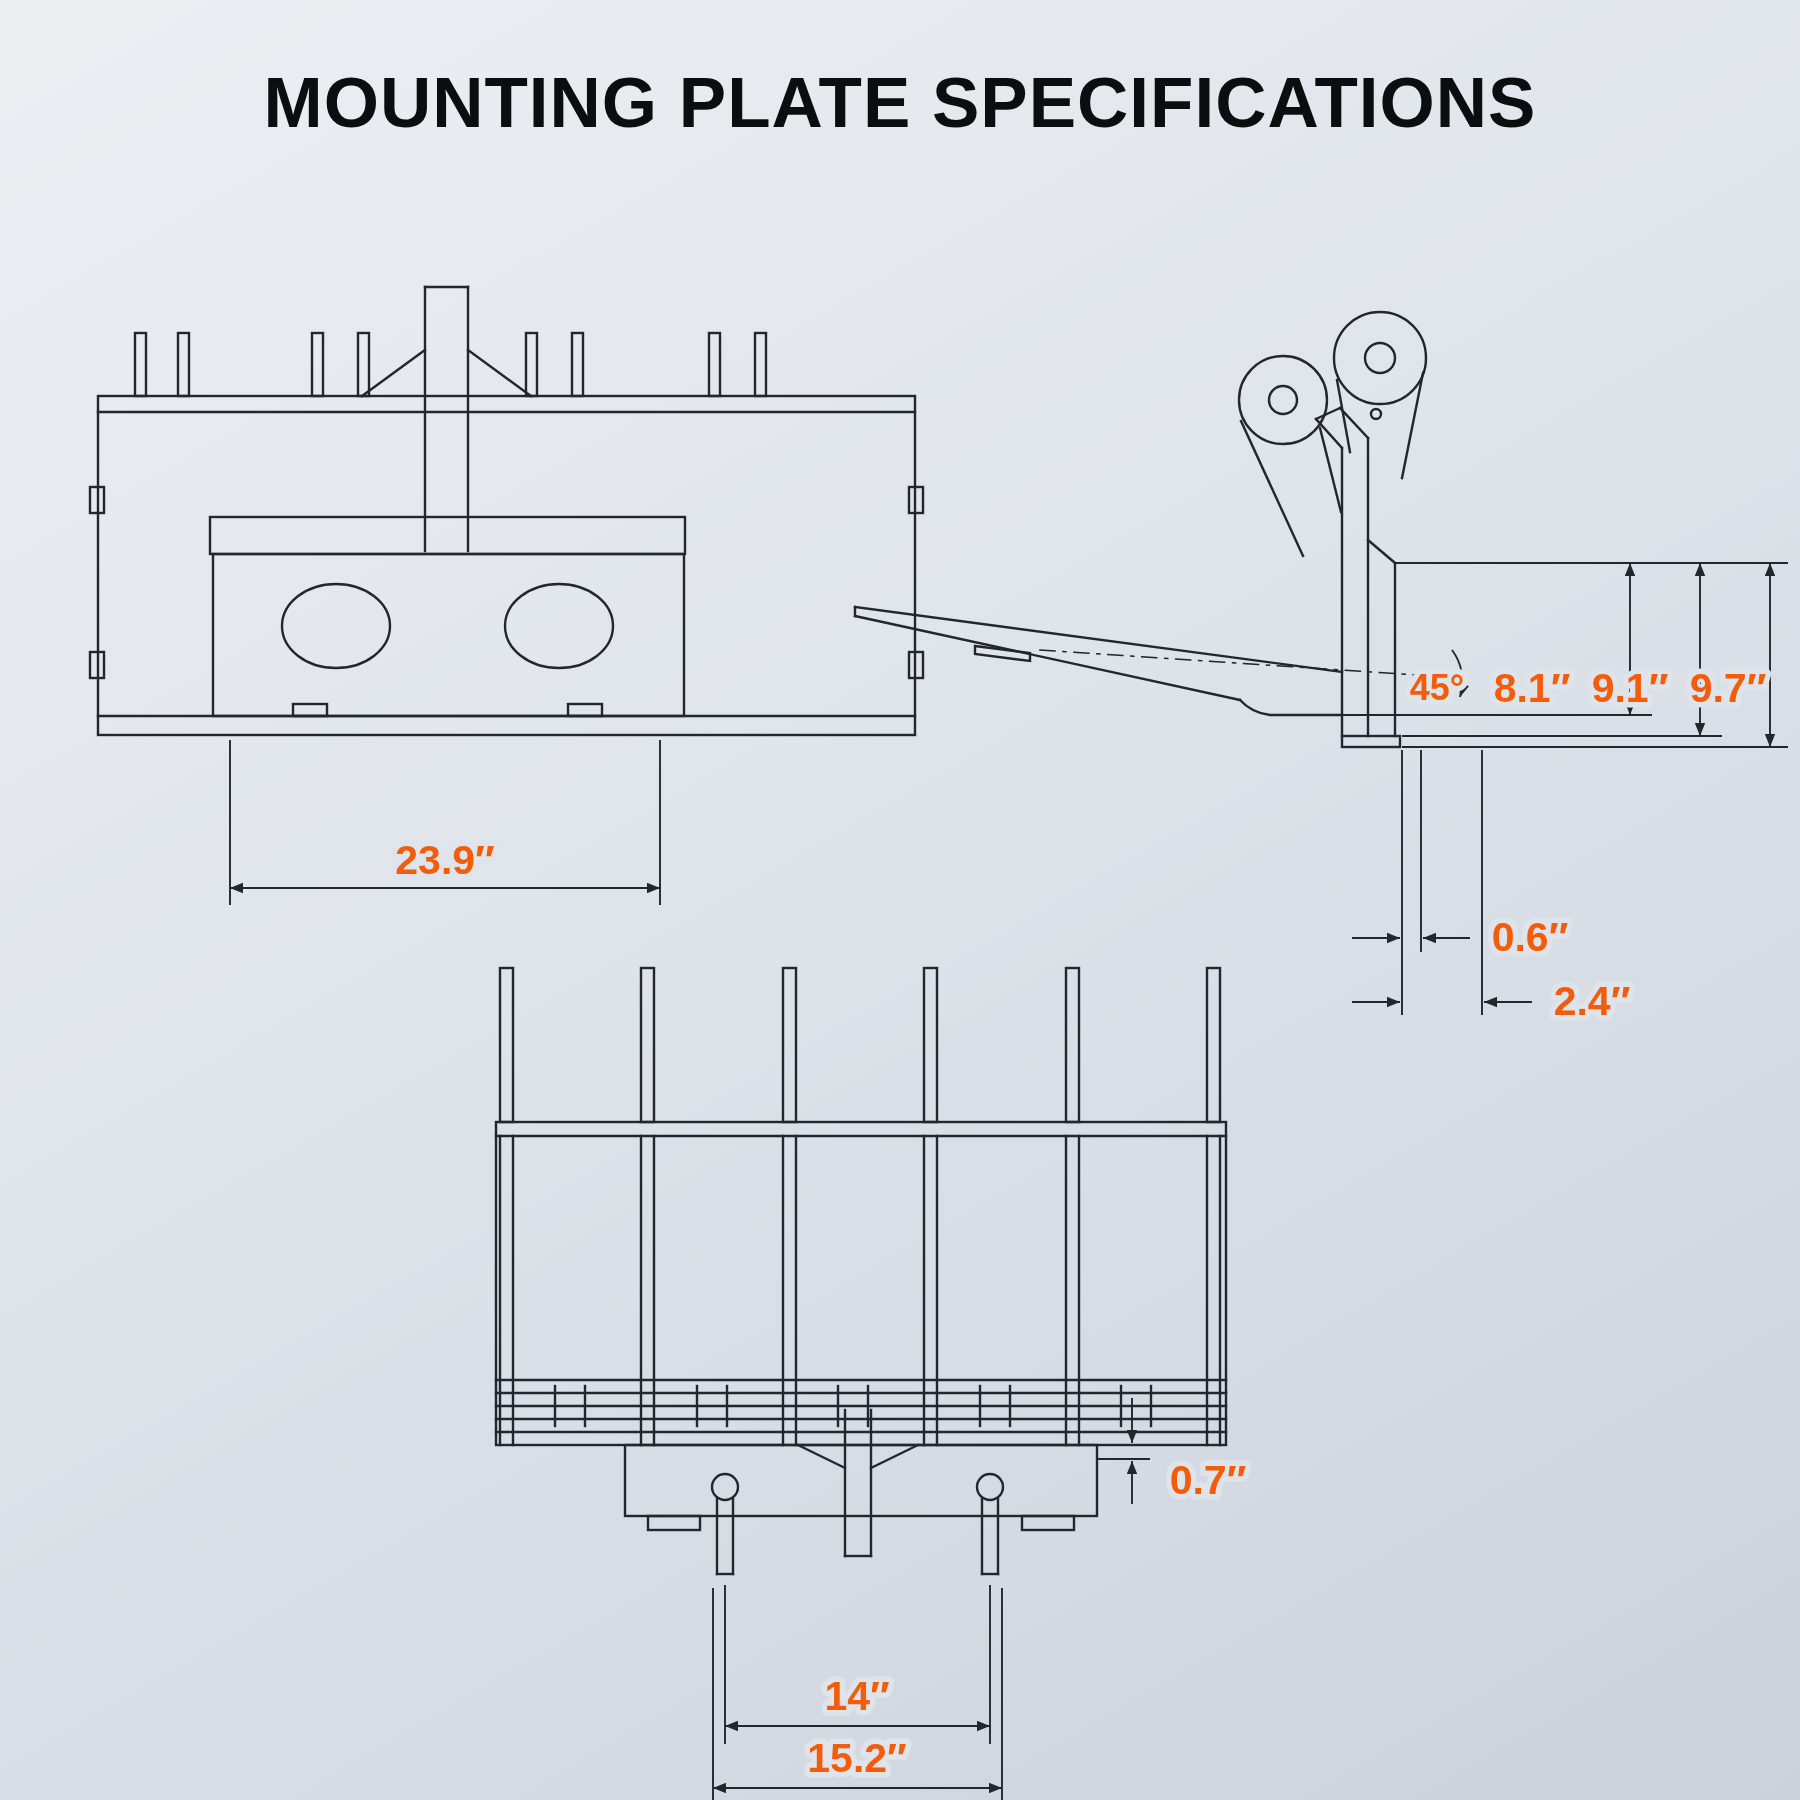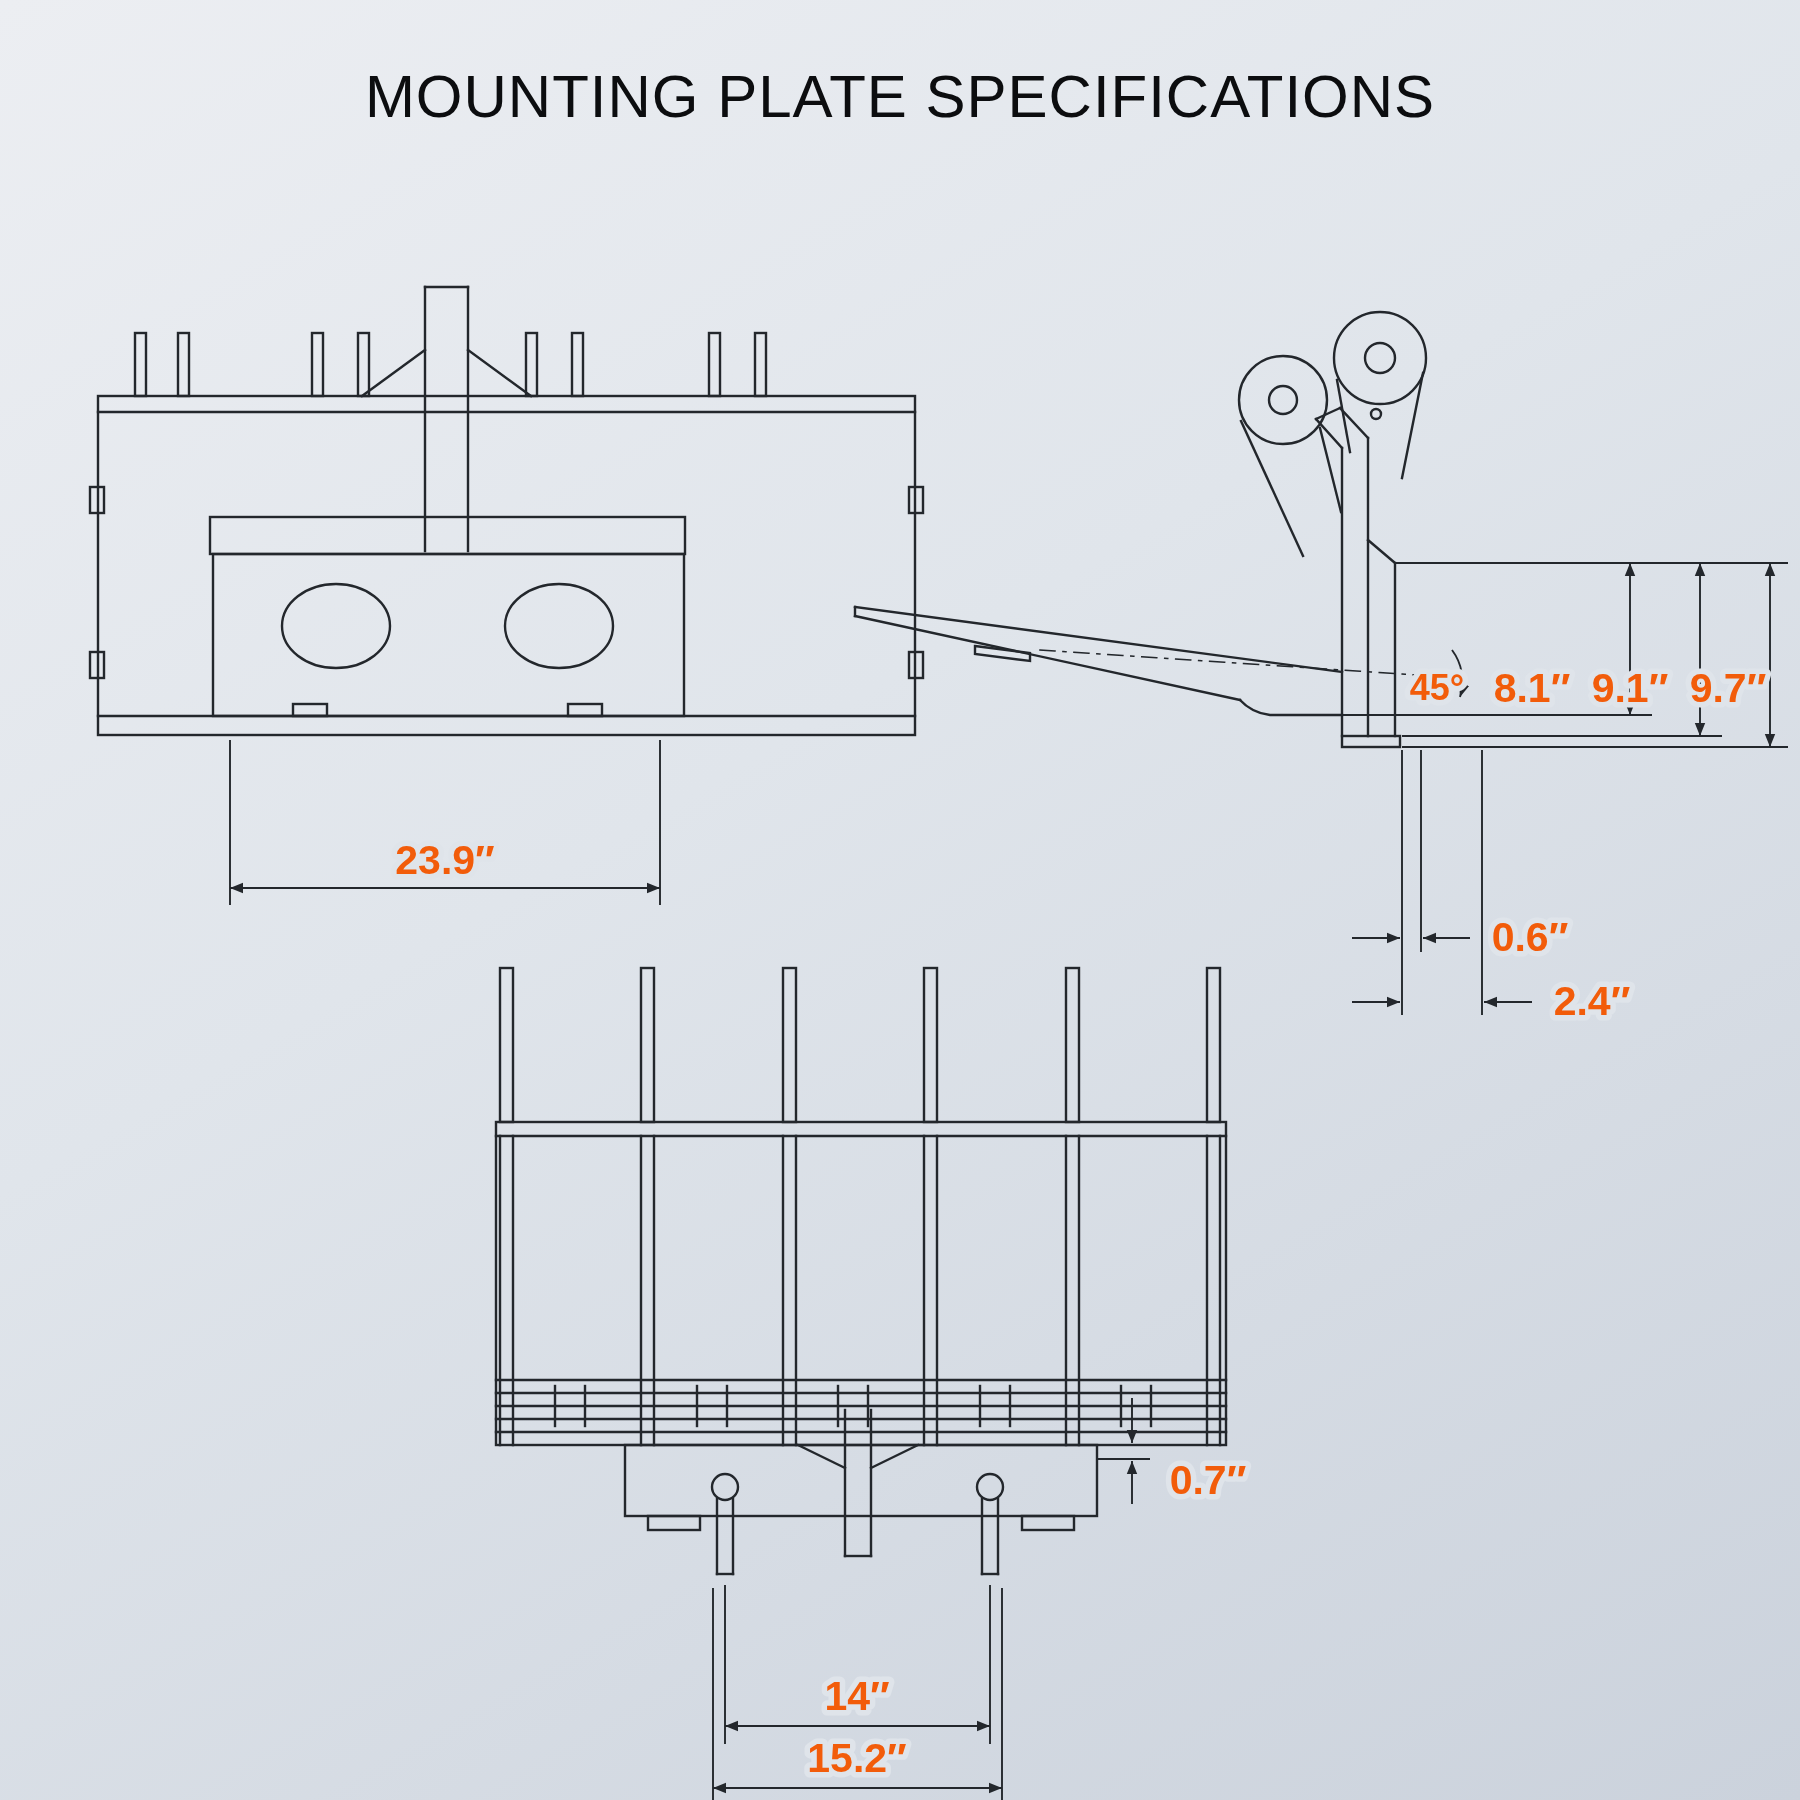"MOUNTING PLATE SPECIFICATIONS" .title { font-size: 60px -> 71px; font-weight: 400 -> 700 }
